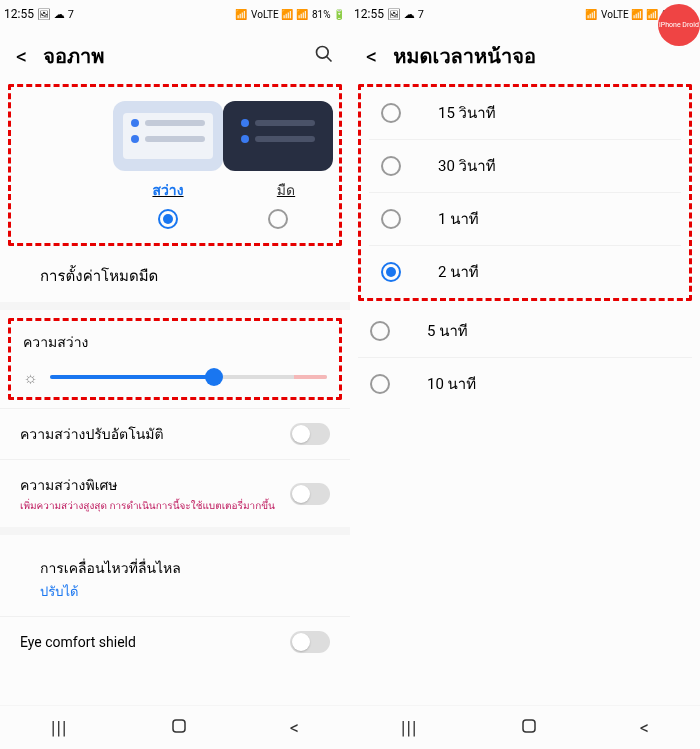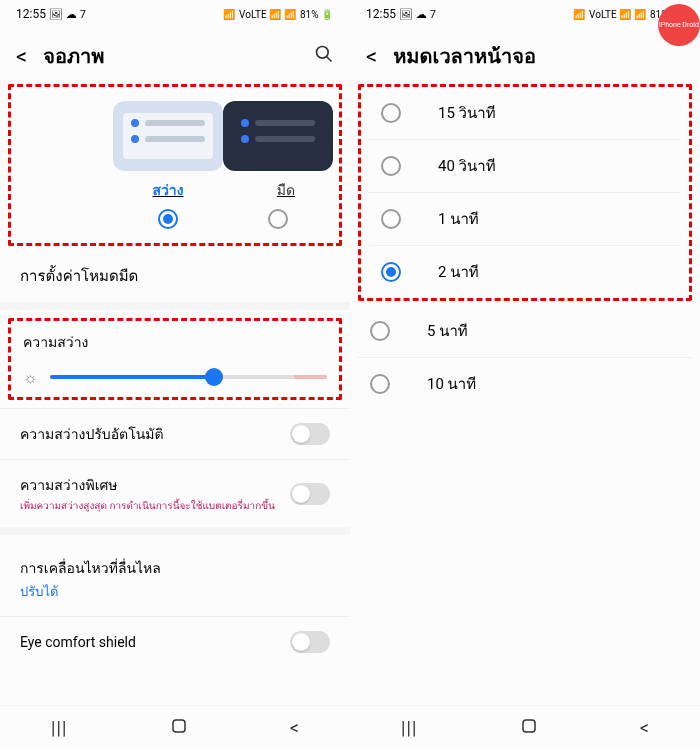"12:55" .status-bar { padding: 0 16px -> 0 4px }
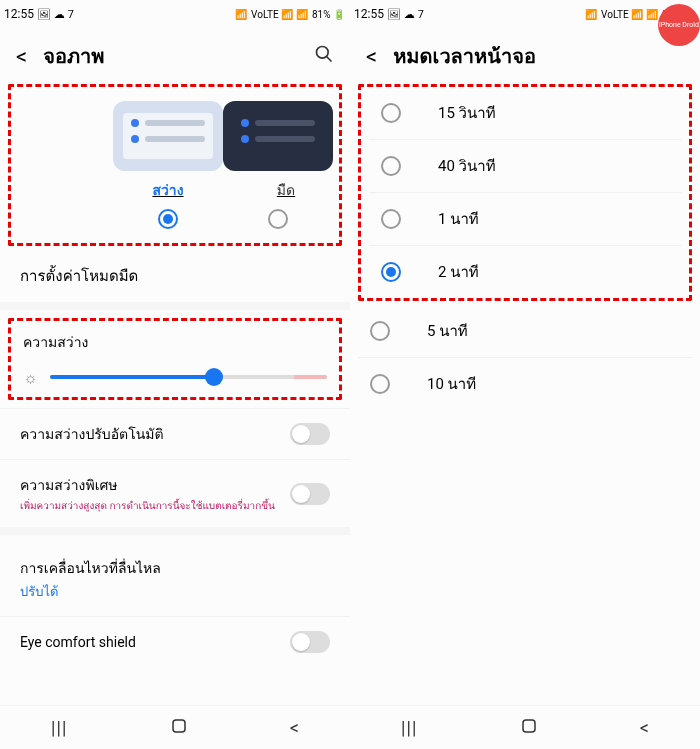"40 วินาที" span.timeout-label { text: 40 -> 30 }
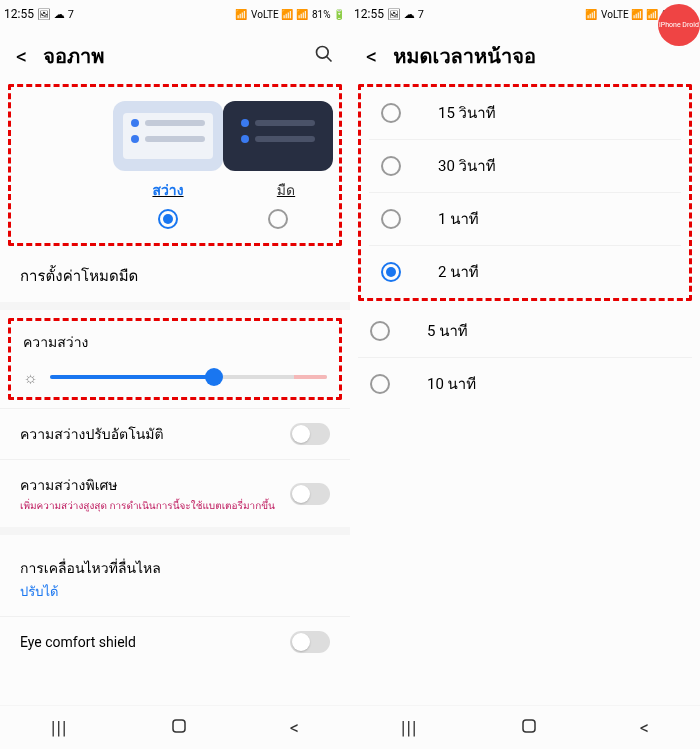"การตั้งค่าโหมดมืด" .row { margin-left: none -> 20px }
